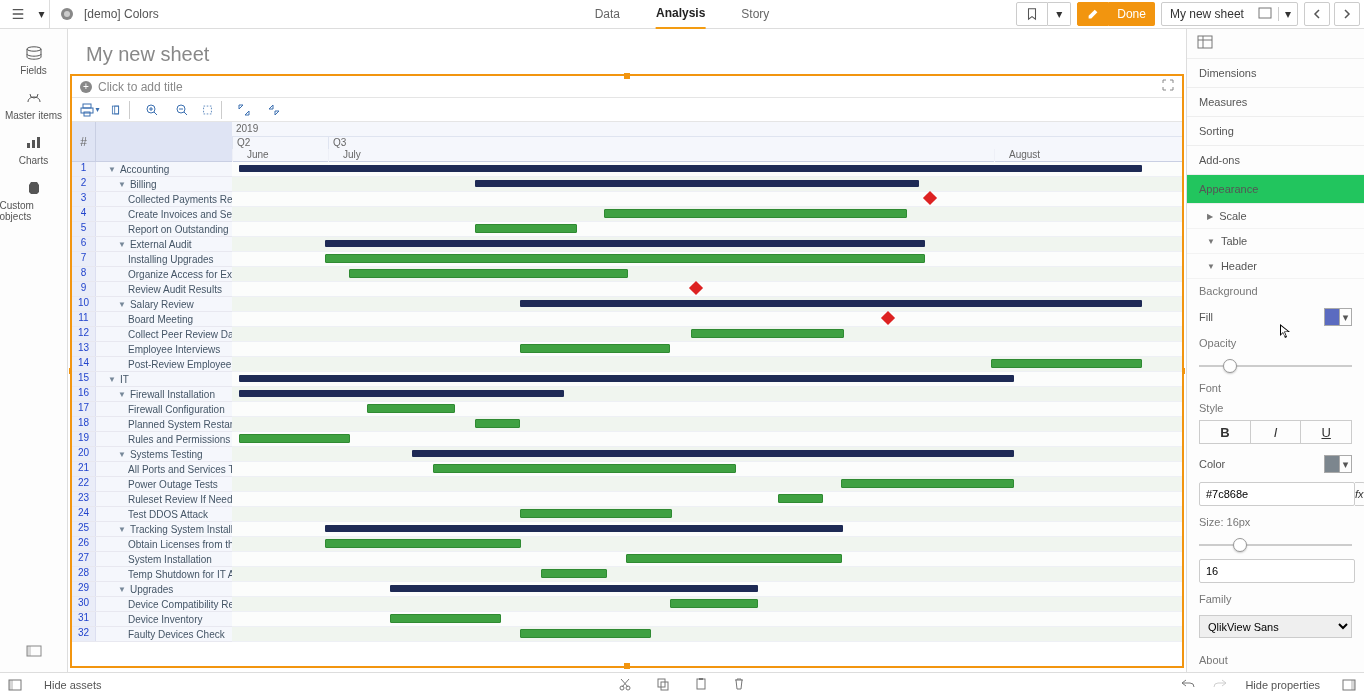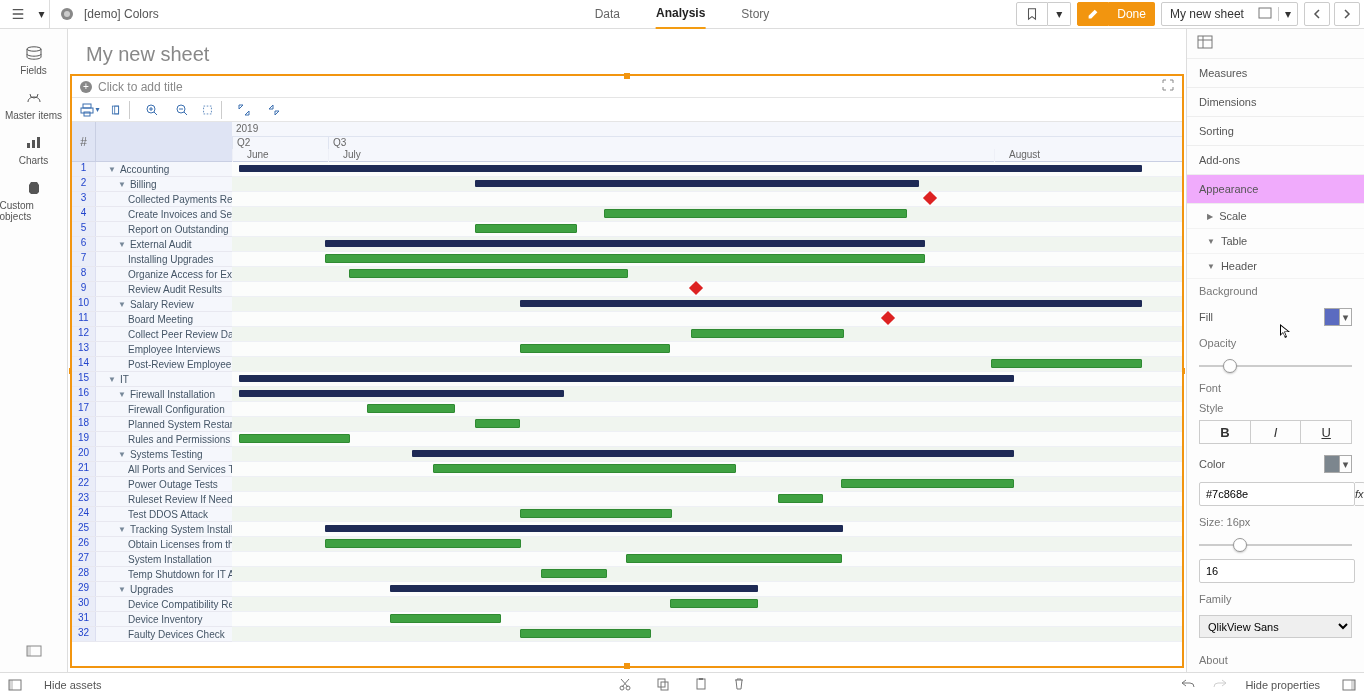"Measures" div.rp-section { order: before "Dimensions" -> after "Dimensions" }
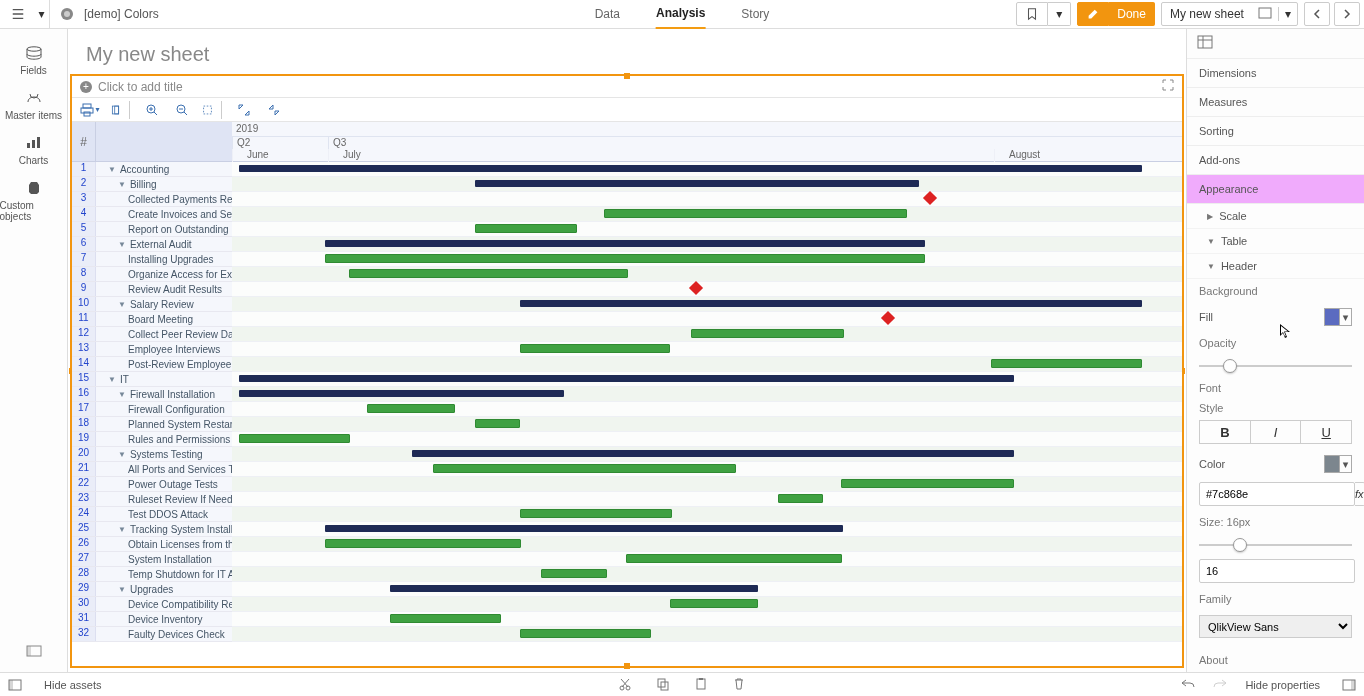"Appearance" .rp-section.active { background: #f0abfc -> #22c55e }
